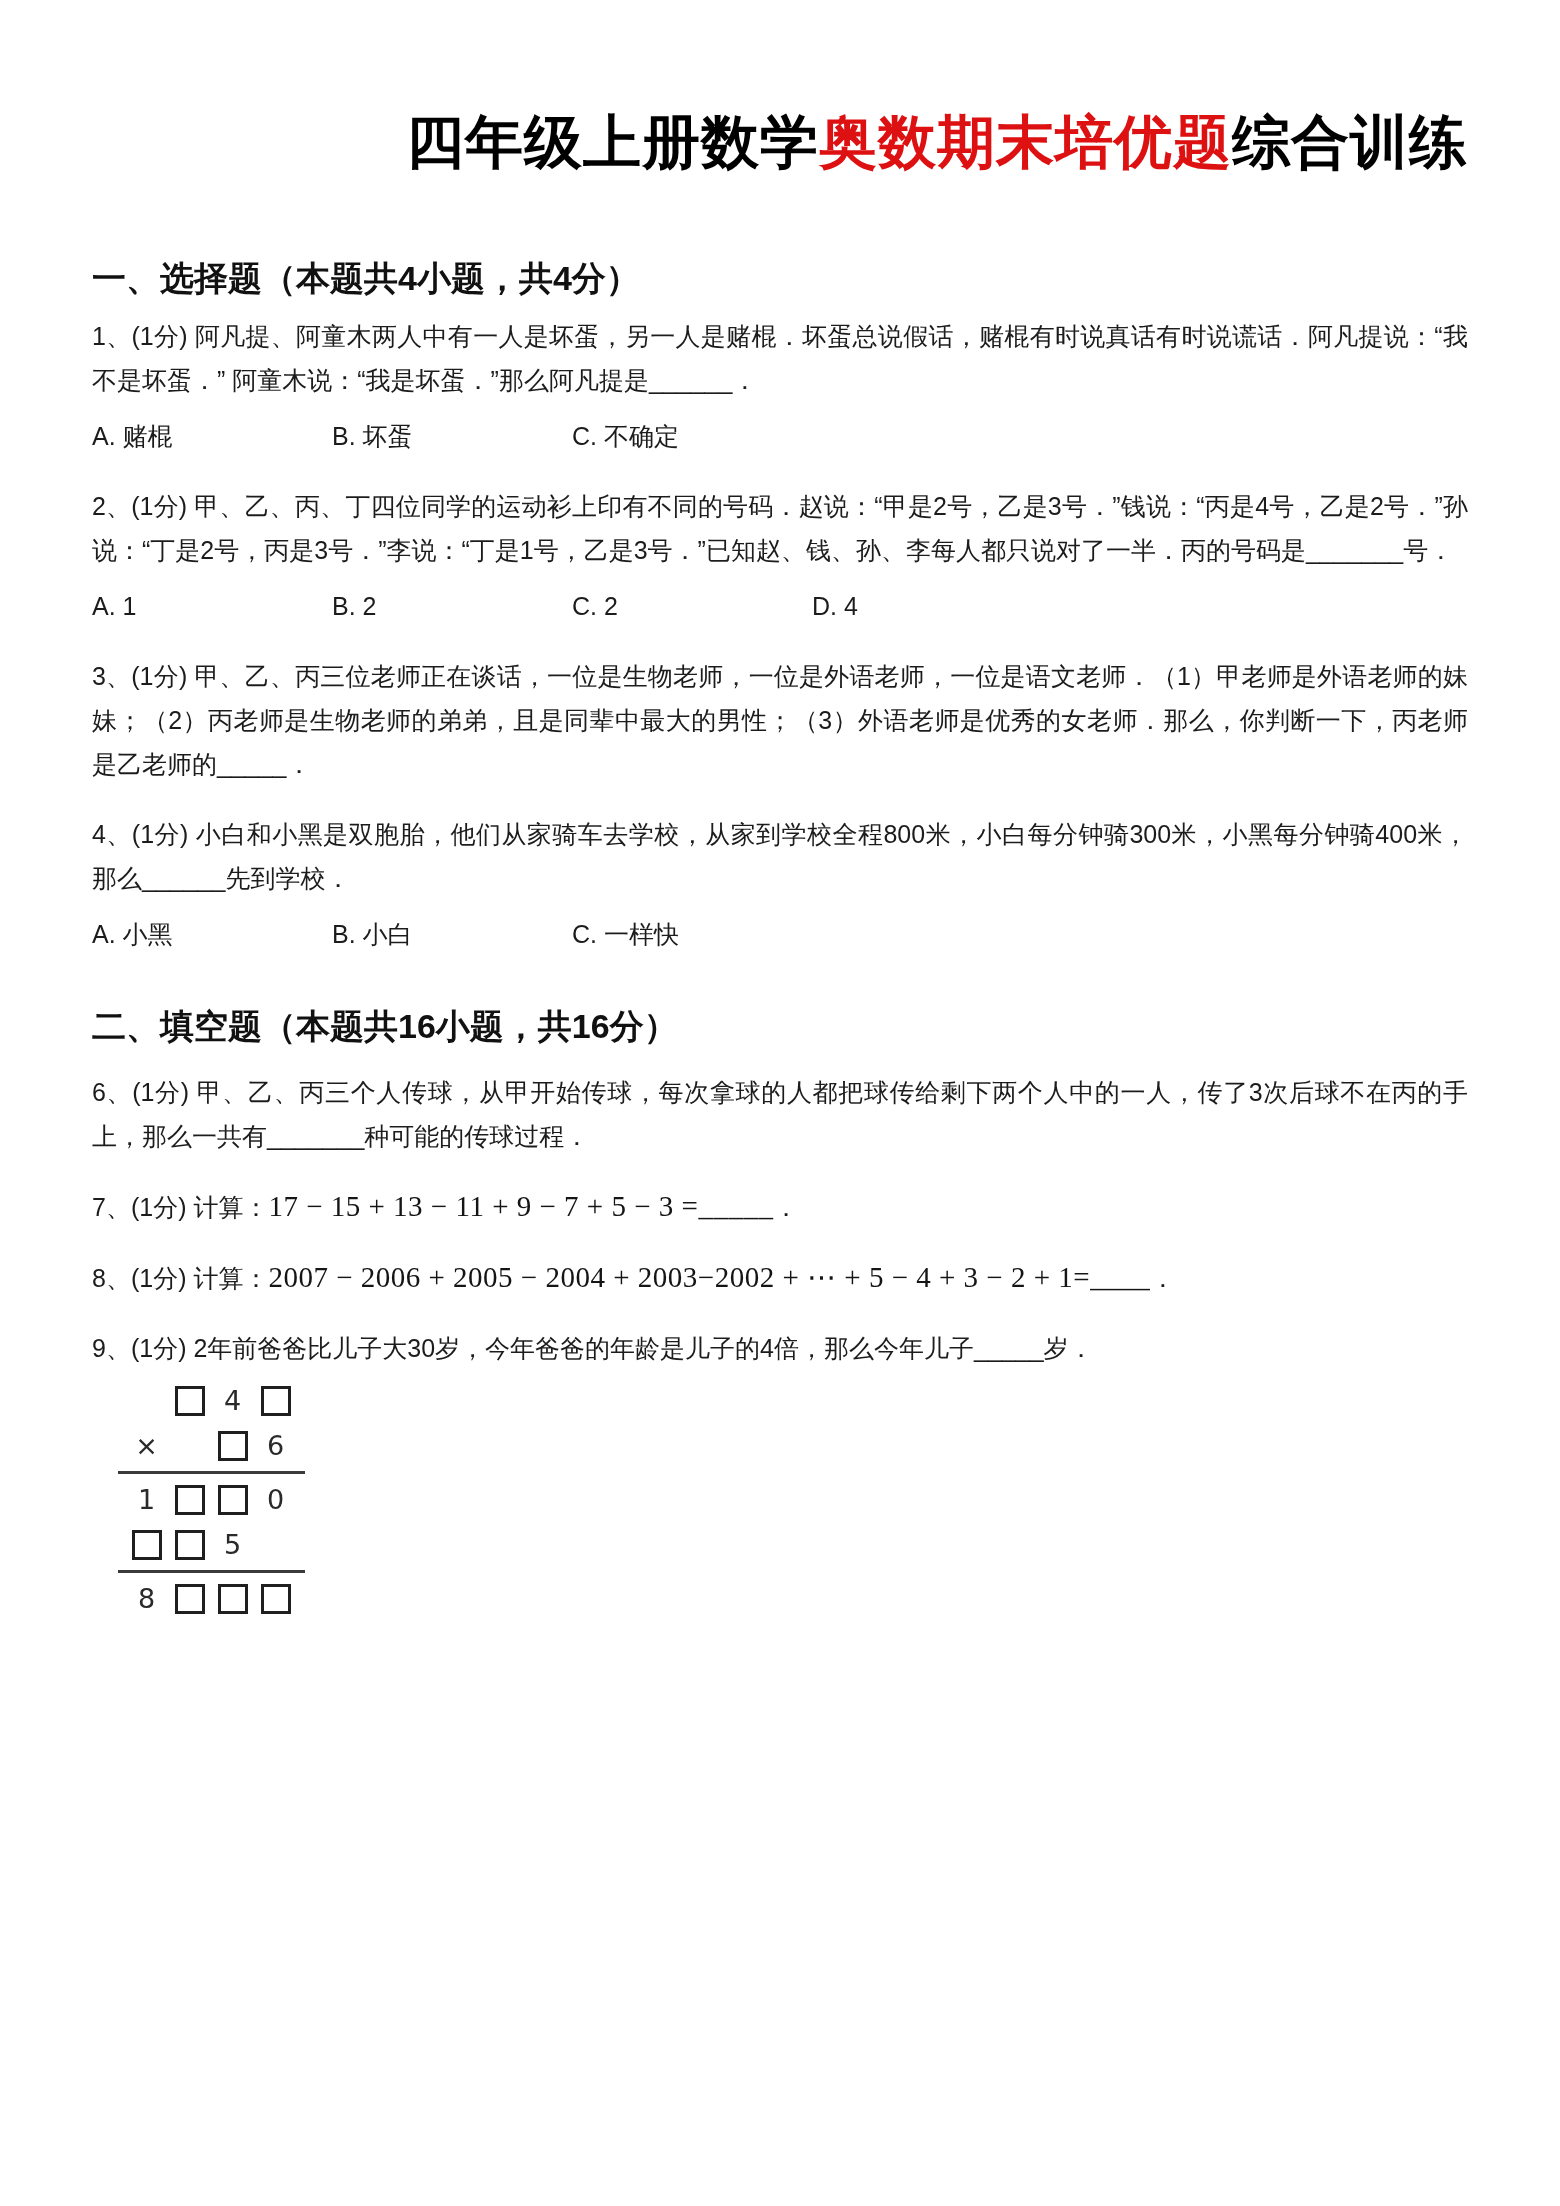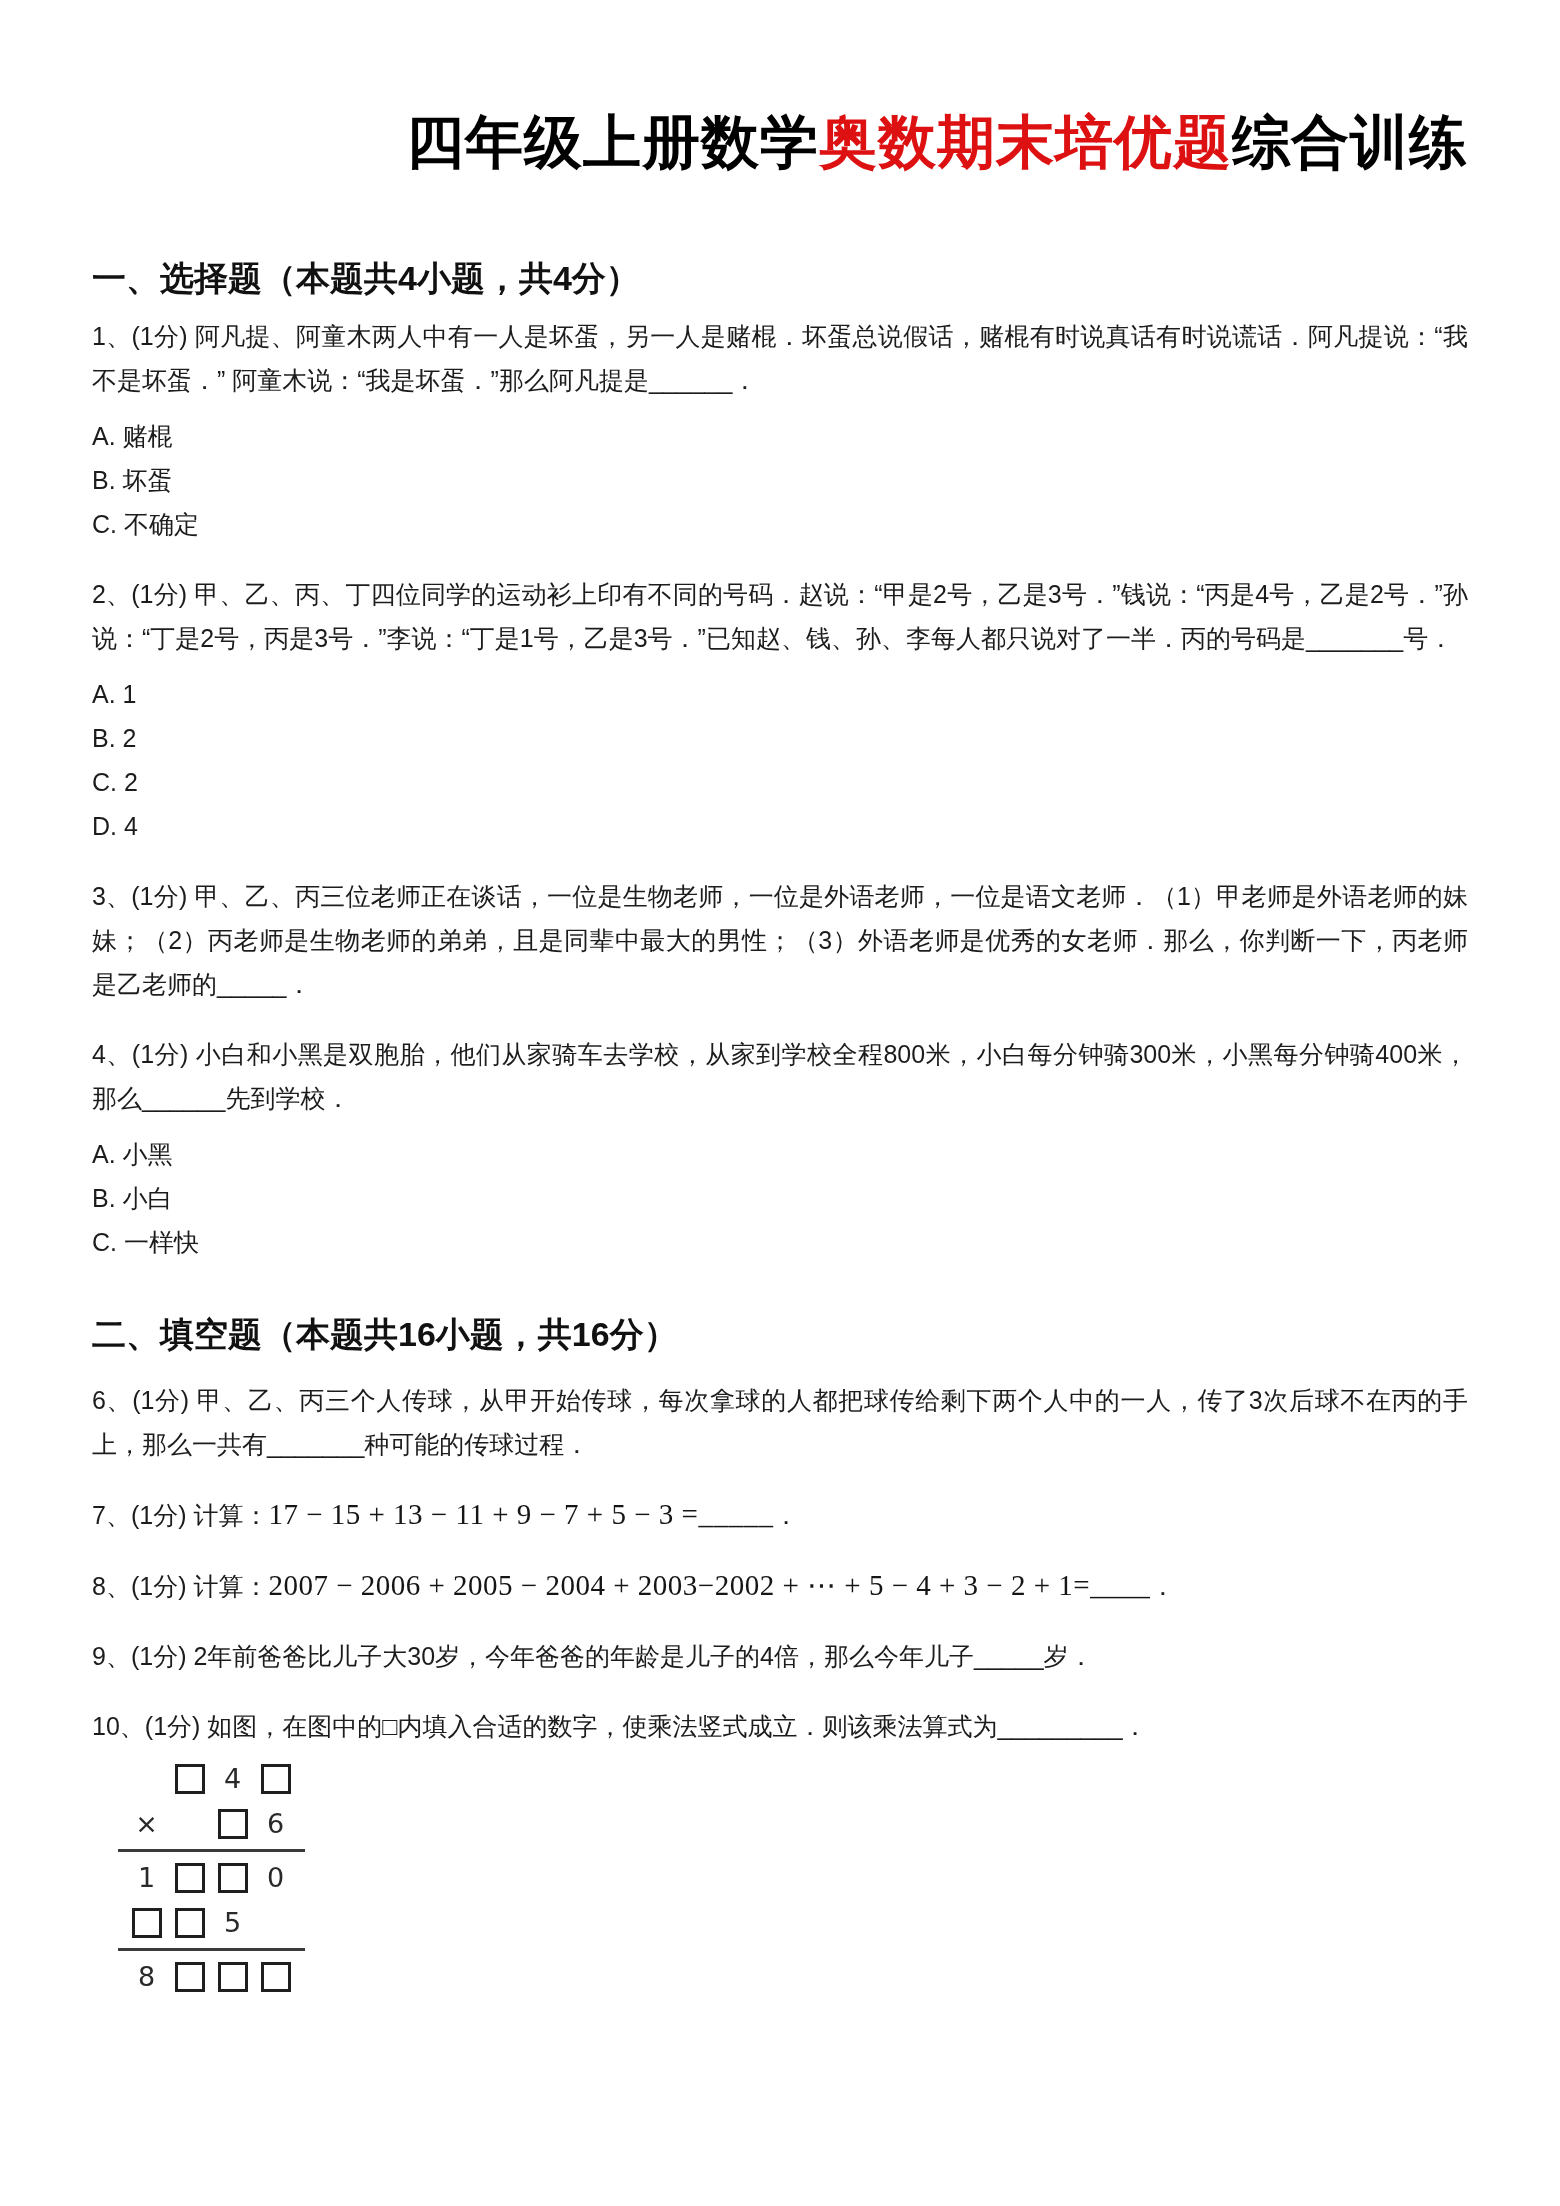"A. 赌棍" .opts { flex-direction: column -> none }
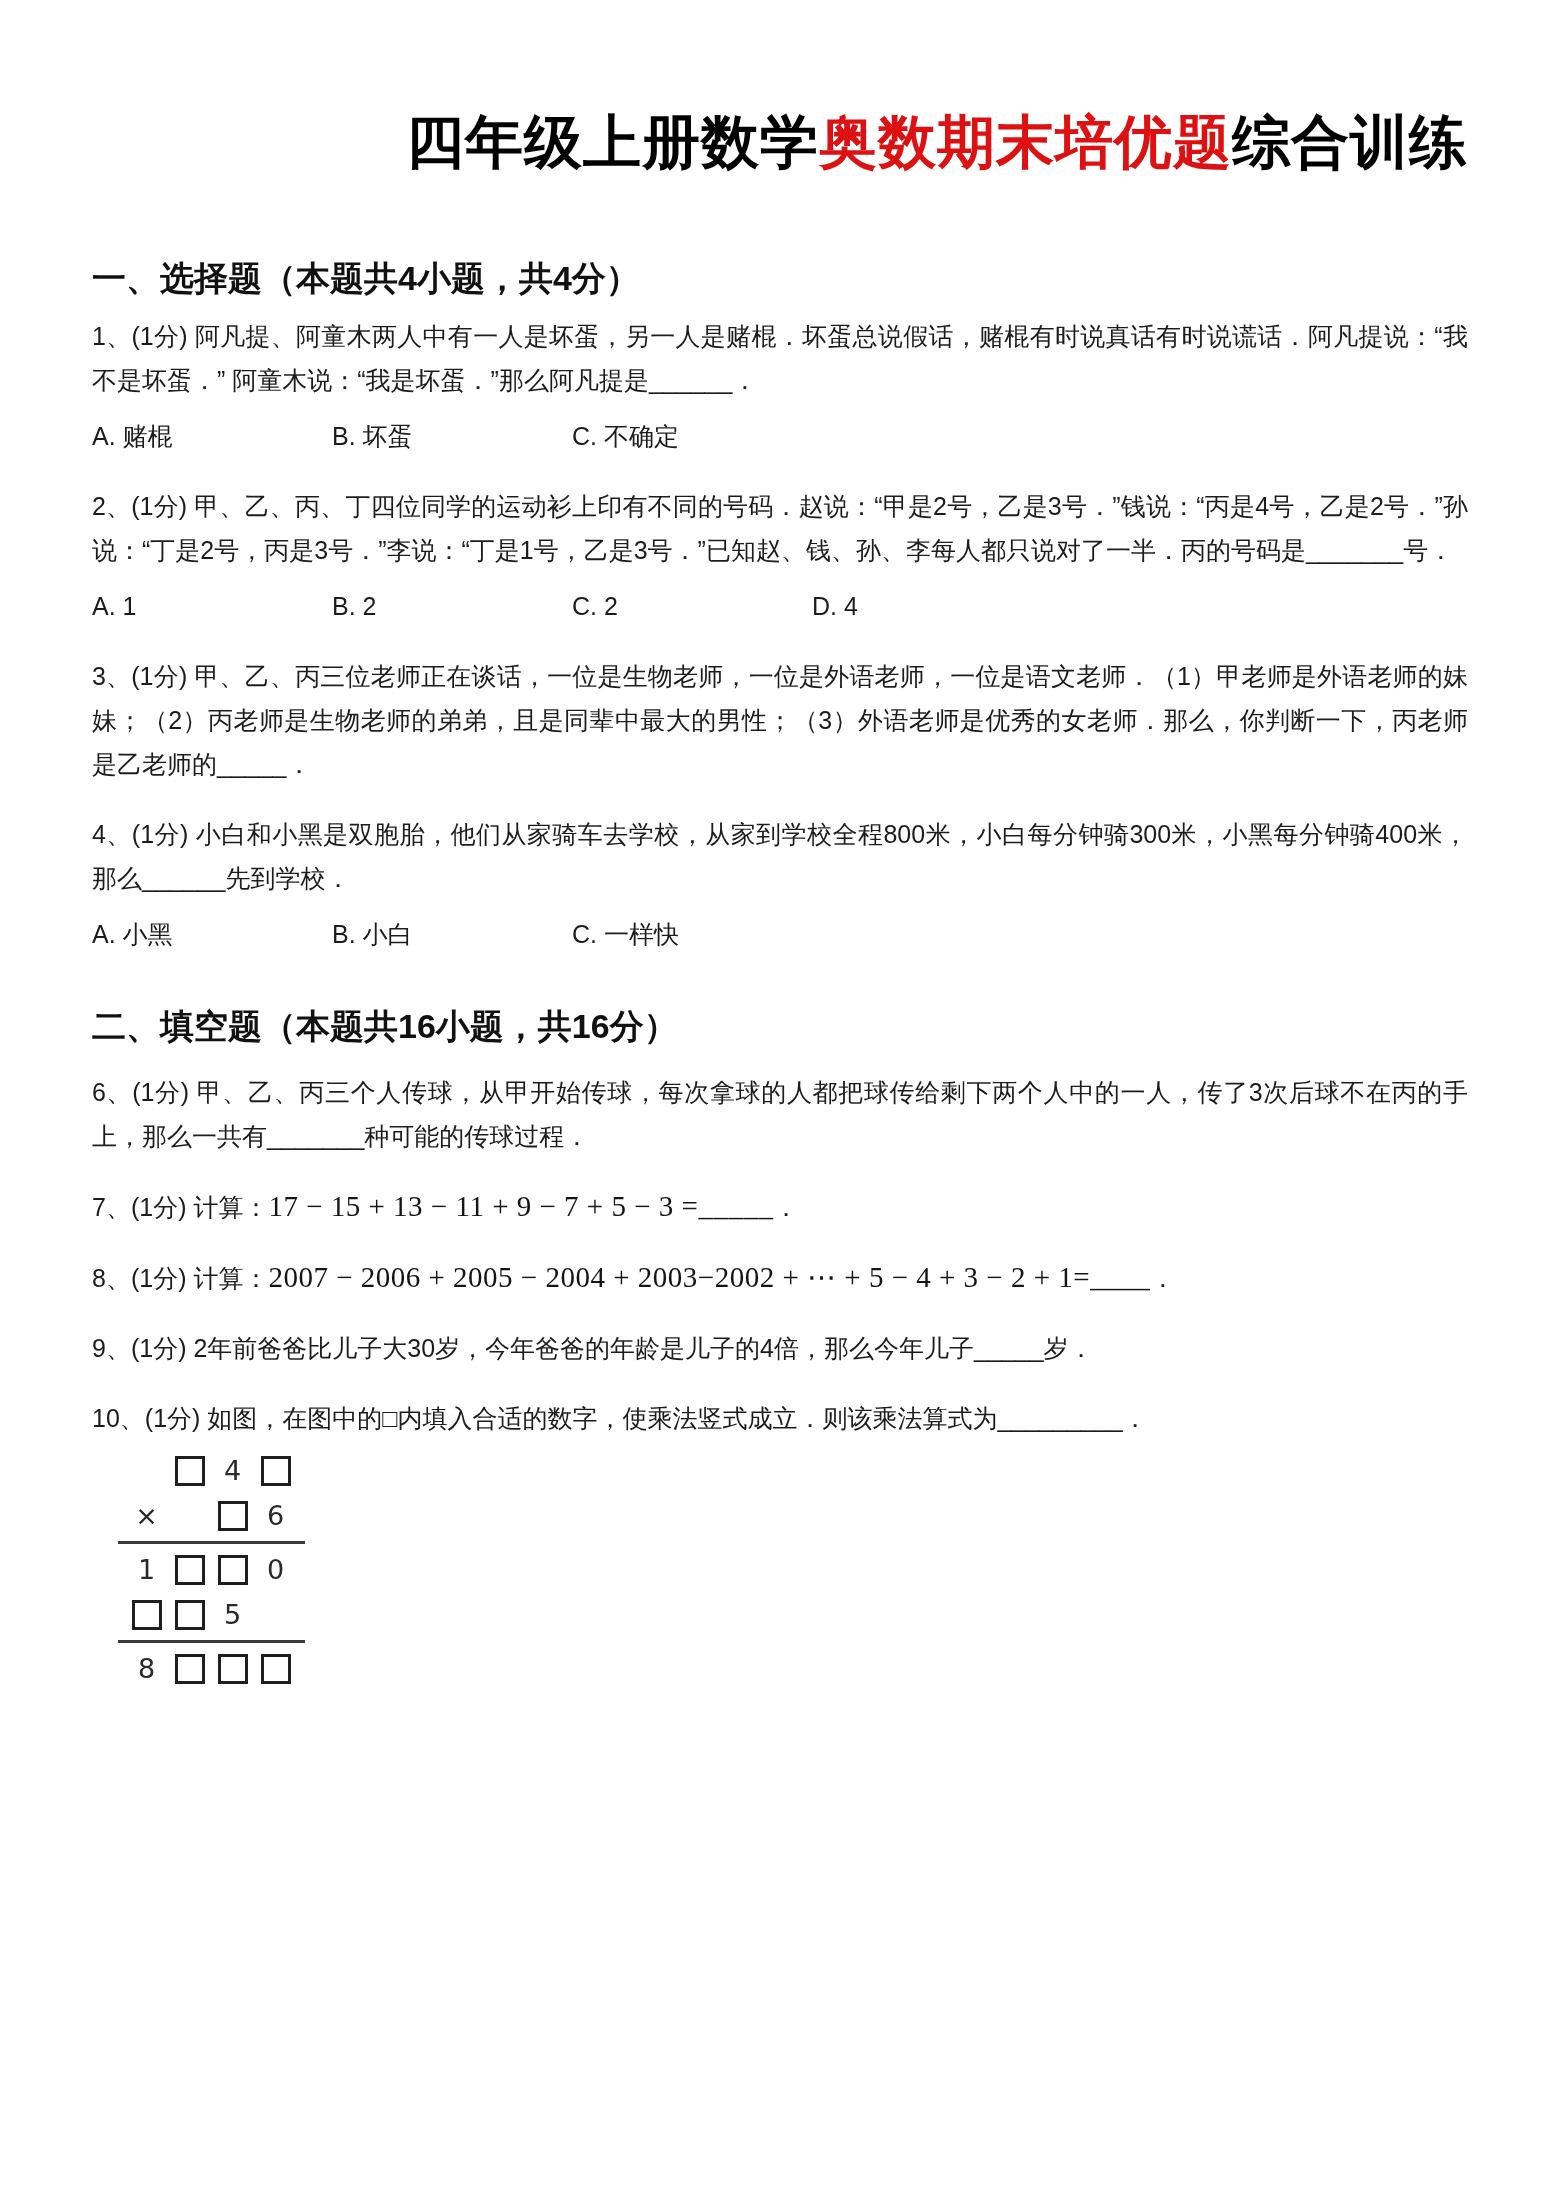"10、(1分)" p.q { html: <p>10、(1分) 如图，在图中的□内填入合适的数字，使乘法竖式成立．则该乘法算式为_________．</p> -> none }
